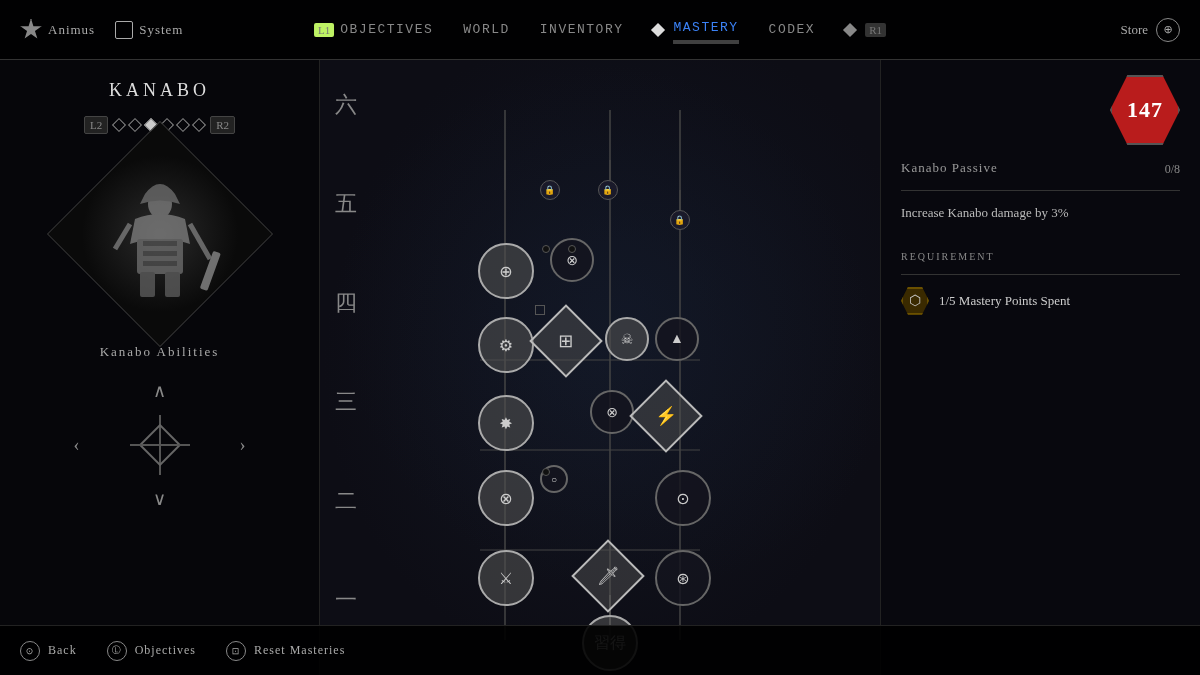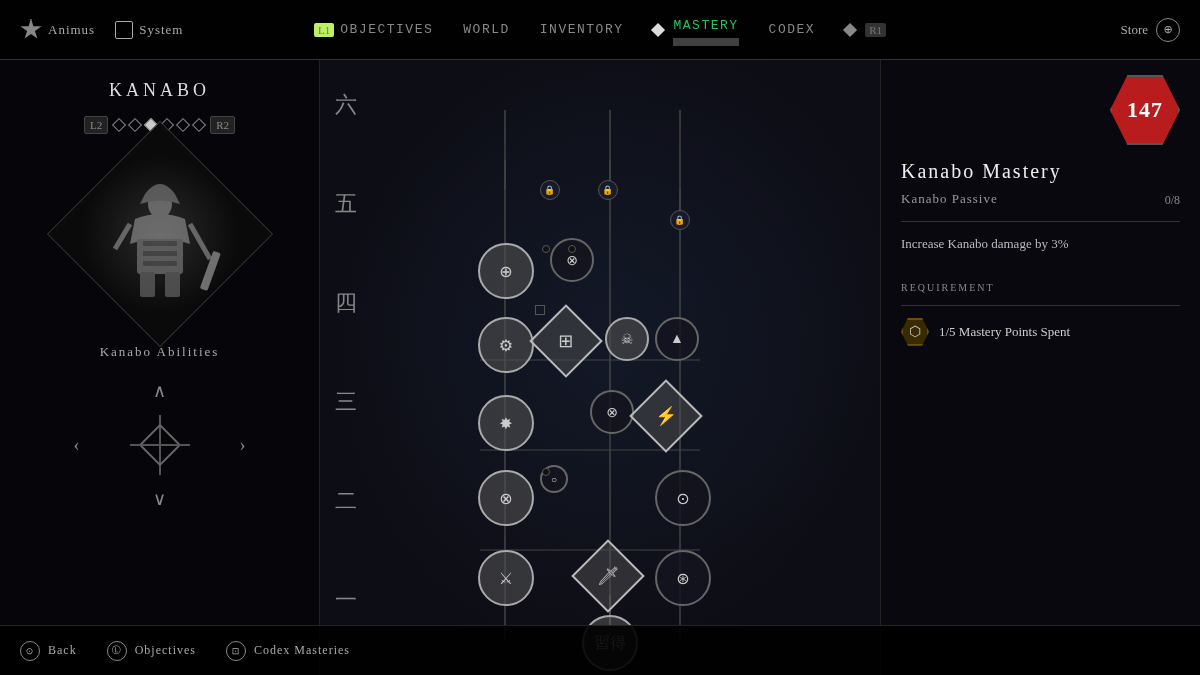"MASTERY" .nav-tab.active { border-bottom: 8px solid #404040 -> 4px solid #404040; color: #22c55e -> #3b82f6 }
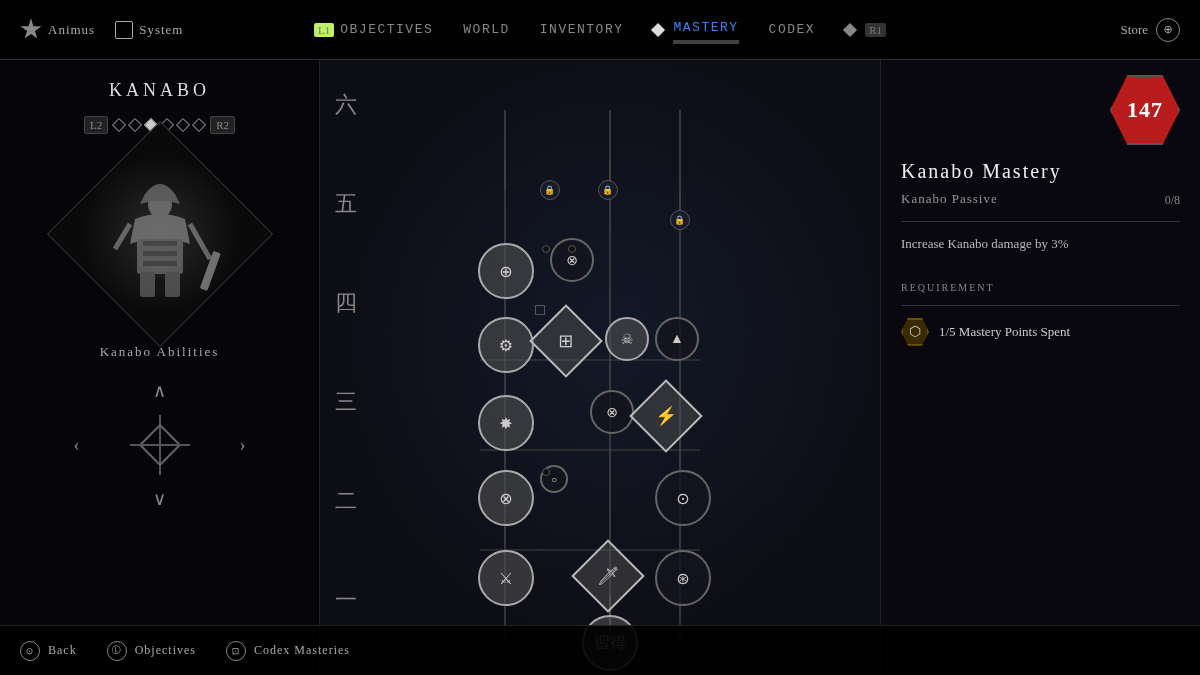"Kanabo Mastery" div.mastery-title { html: <div>Kanabo Mastery</div> -> none }
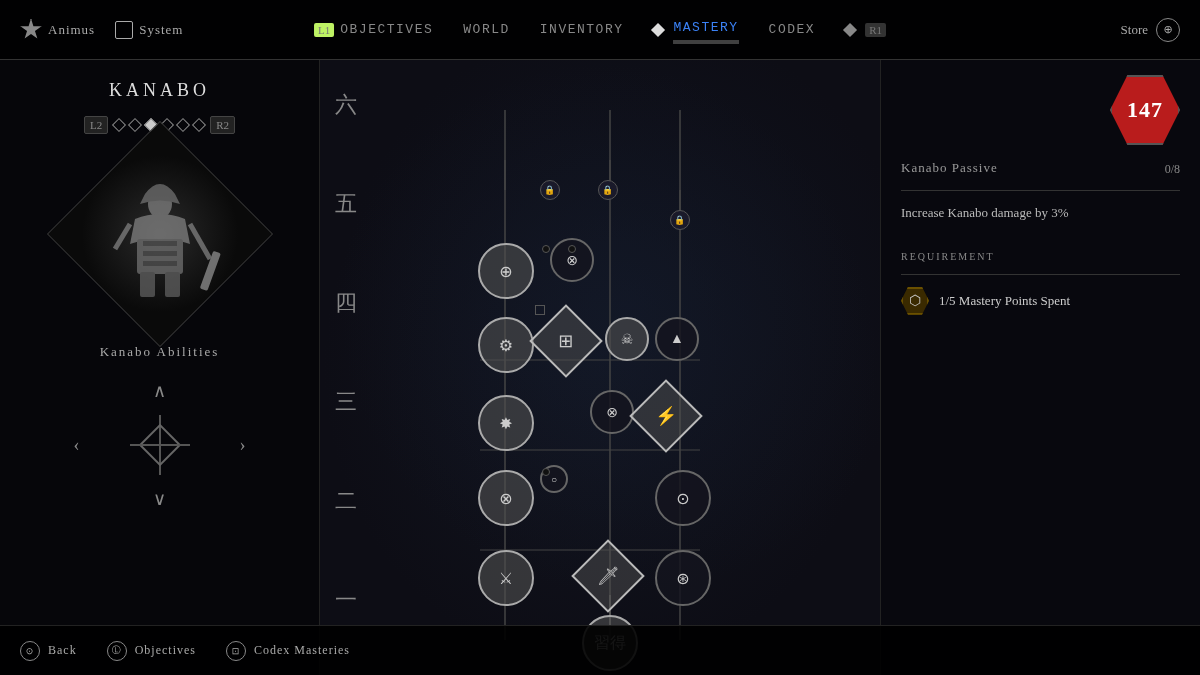"Codex Masteries" span { text: Codex -> Reset }
